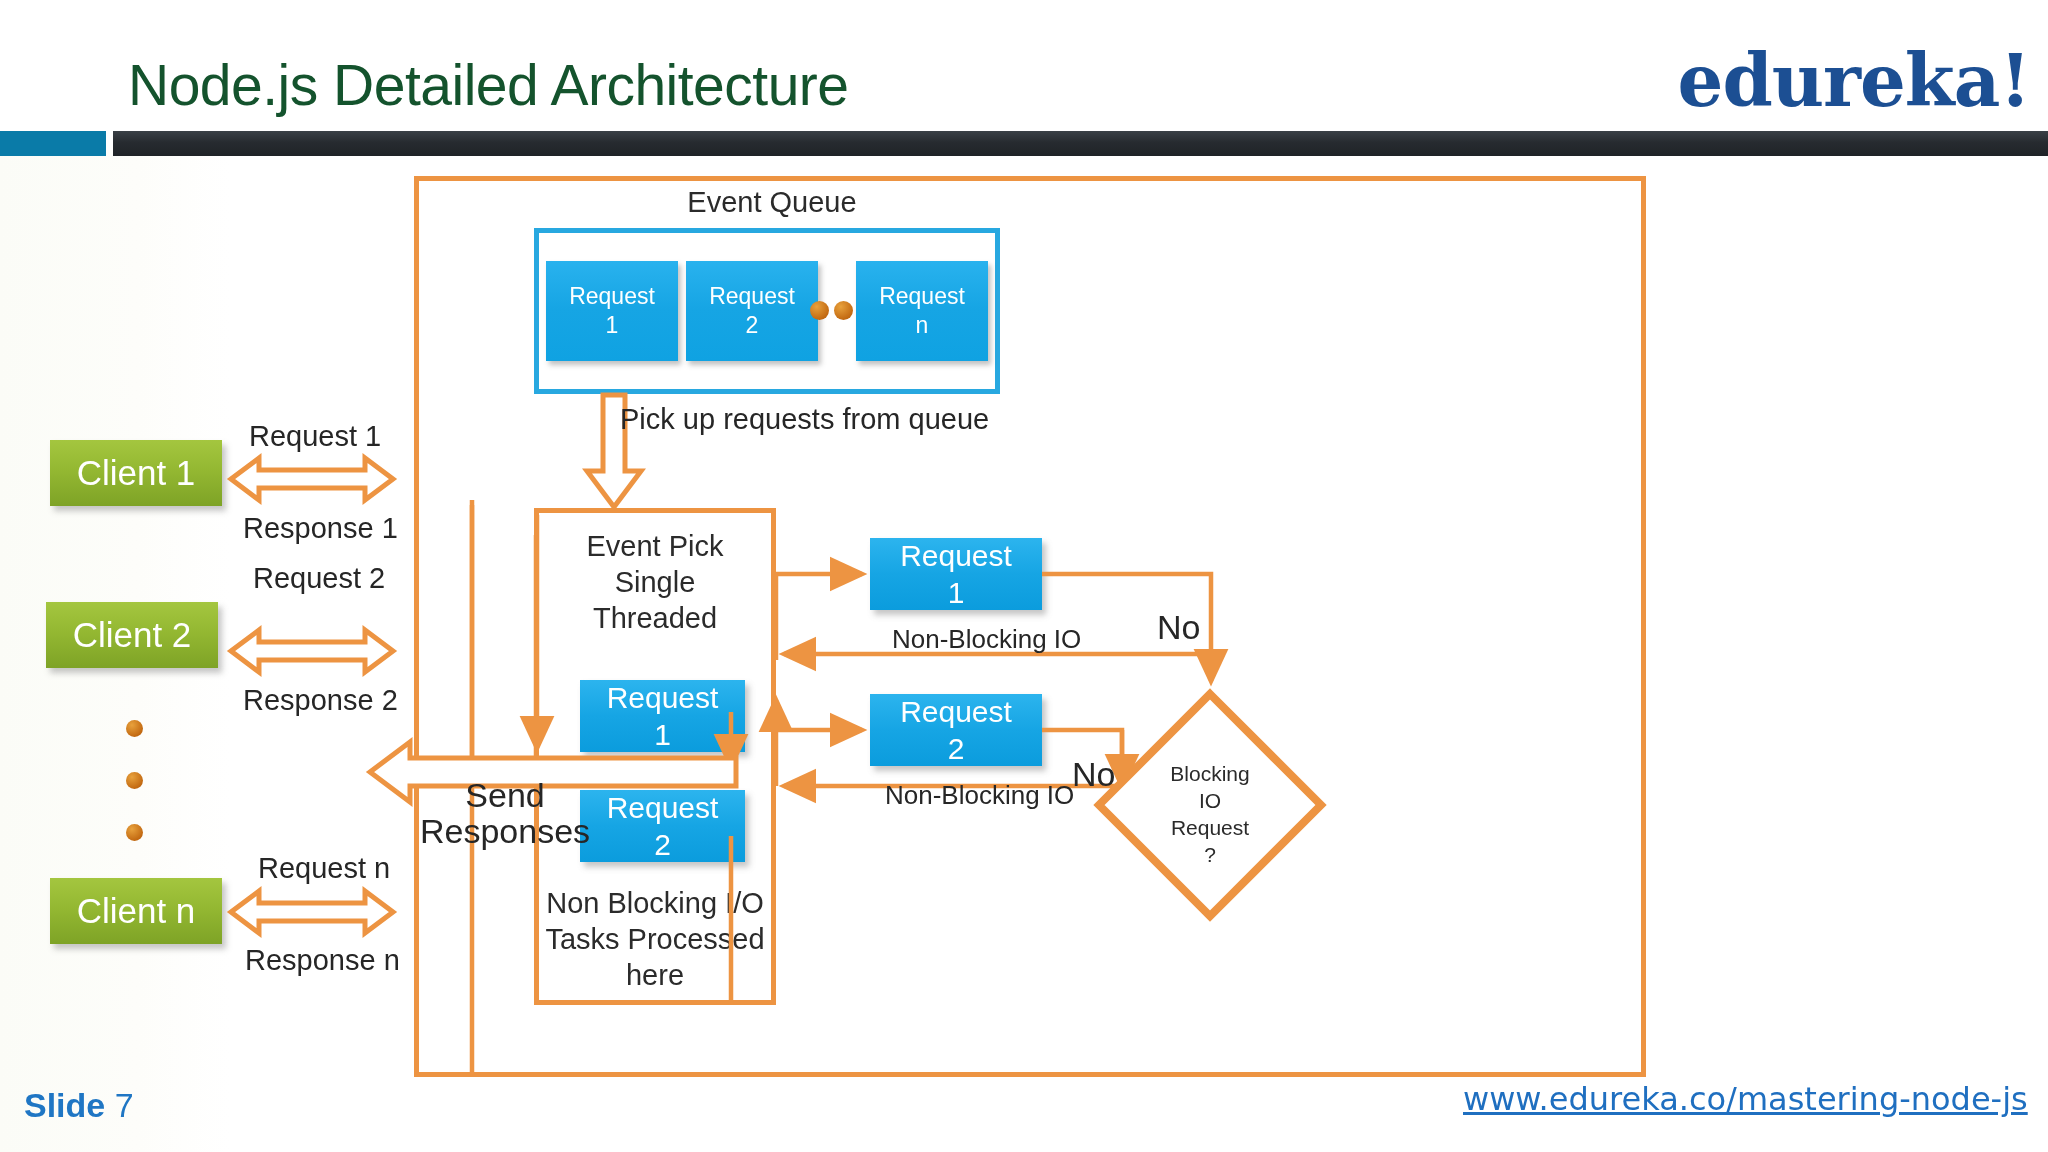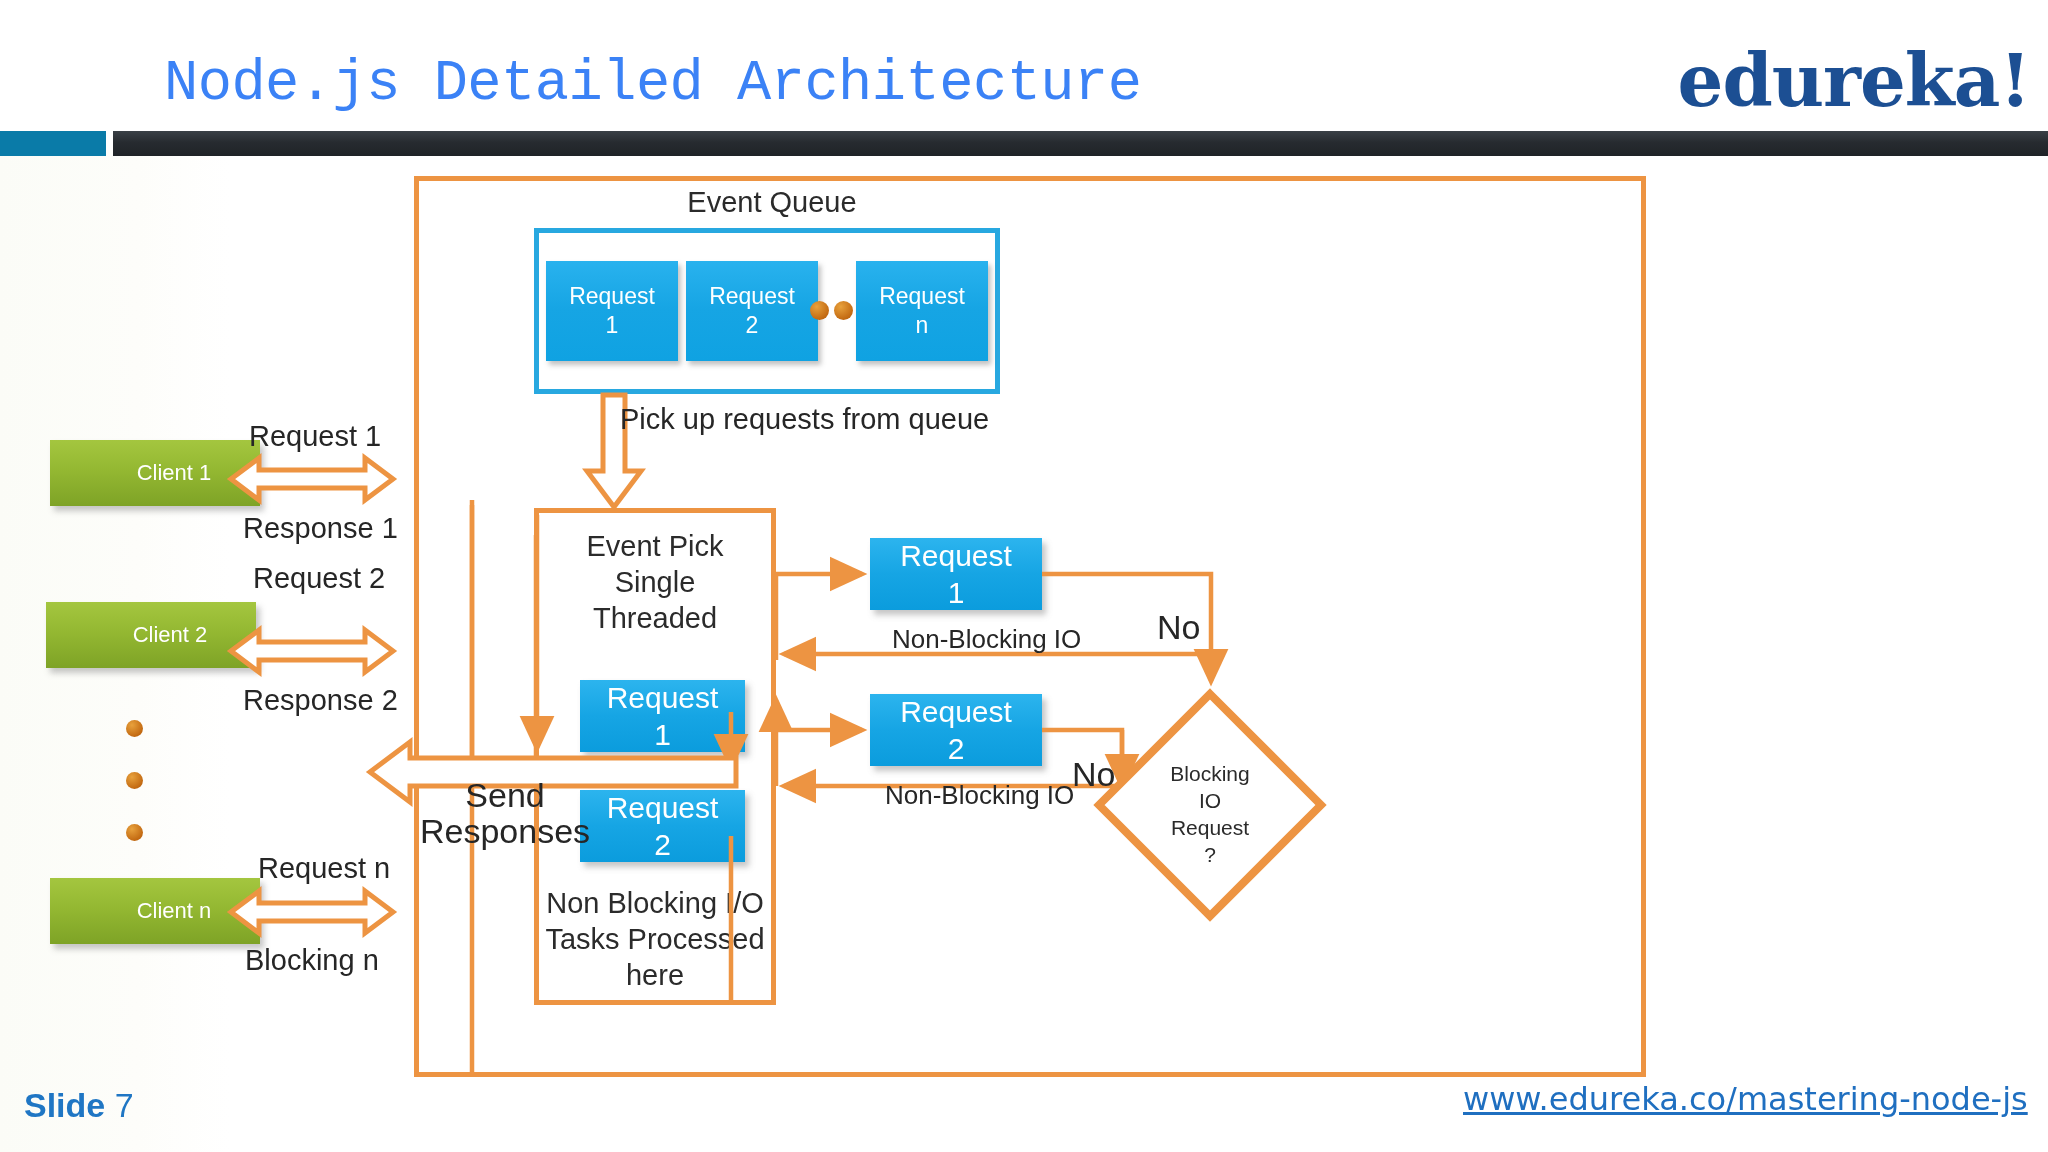"Node.js Detailed Architecture" .title { color: #3b82f6 -> #14532d; font-family: Liberation Mono, monospace -> Liberation Sans, sans-serif; margin-left: 36px -> none }
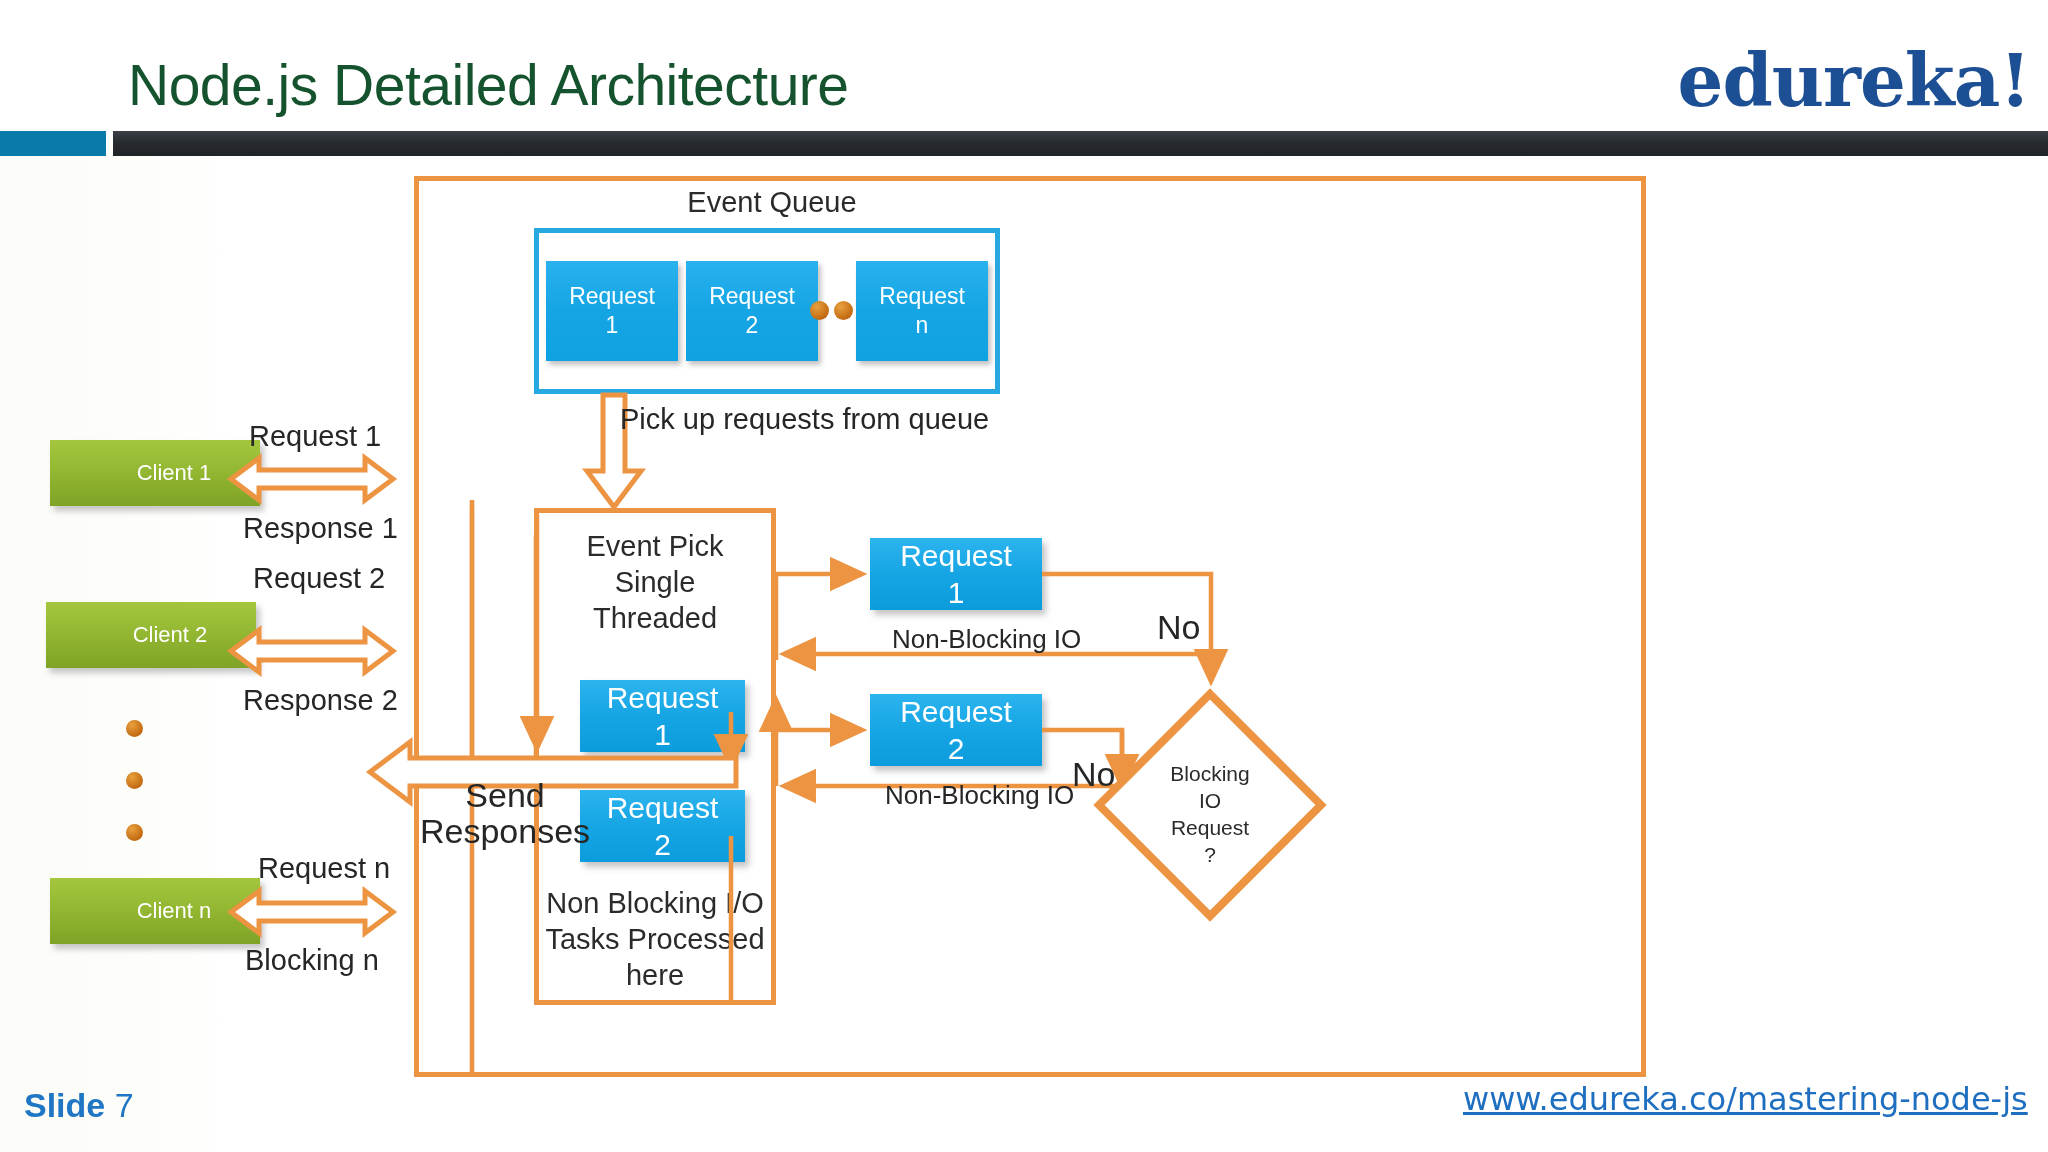"Client 1" .client { font-size: 22px -> 35px; padding-left: 38px -> none }
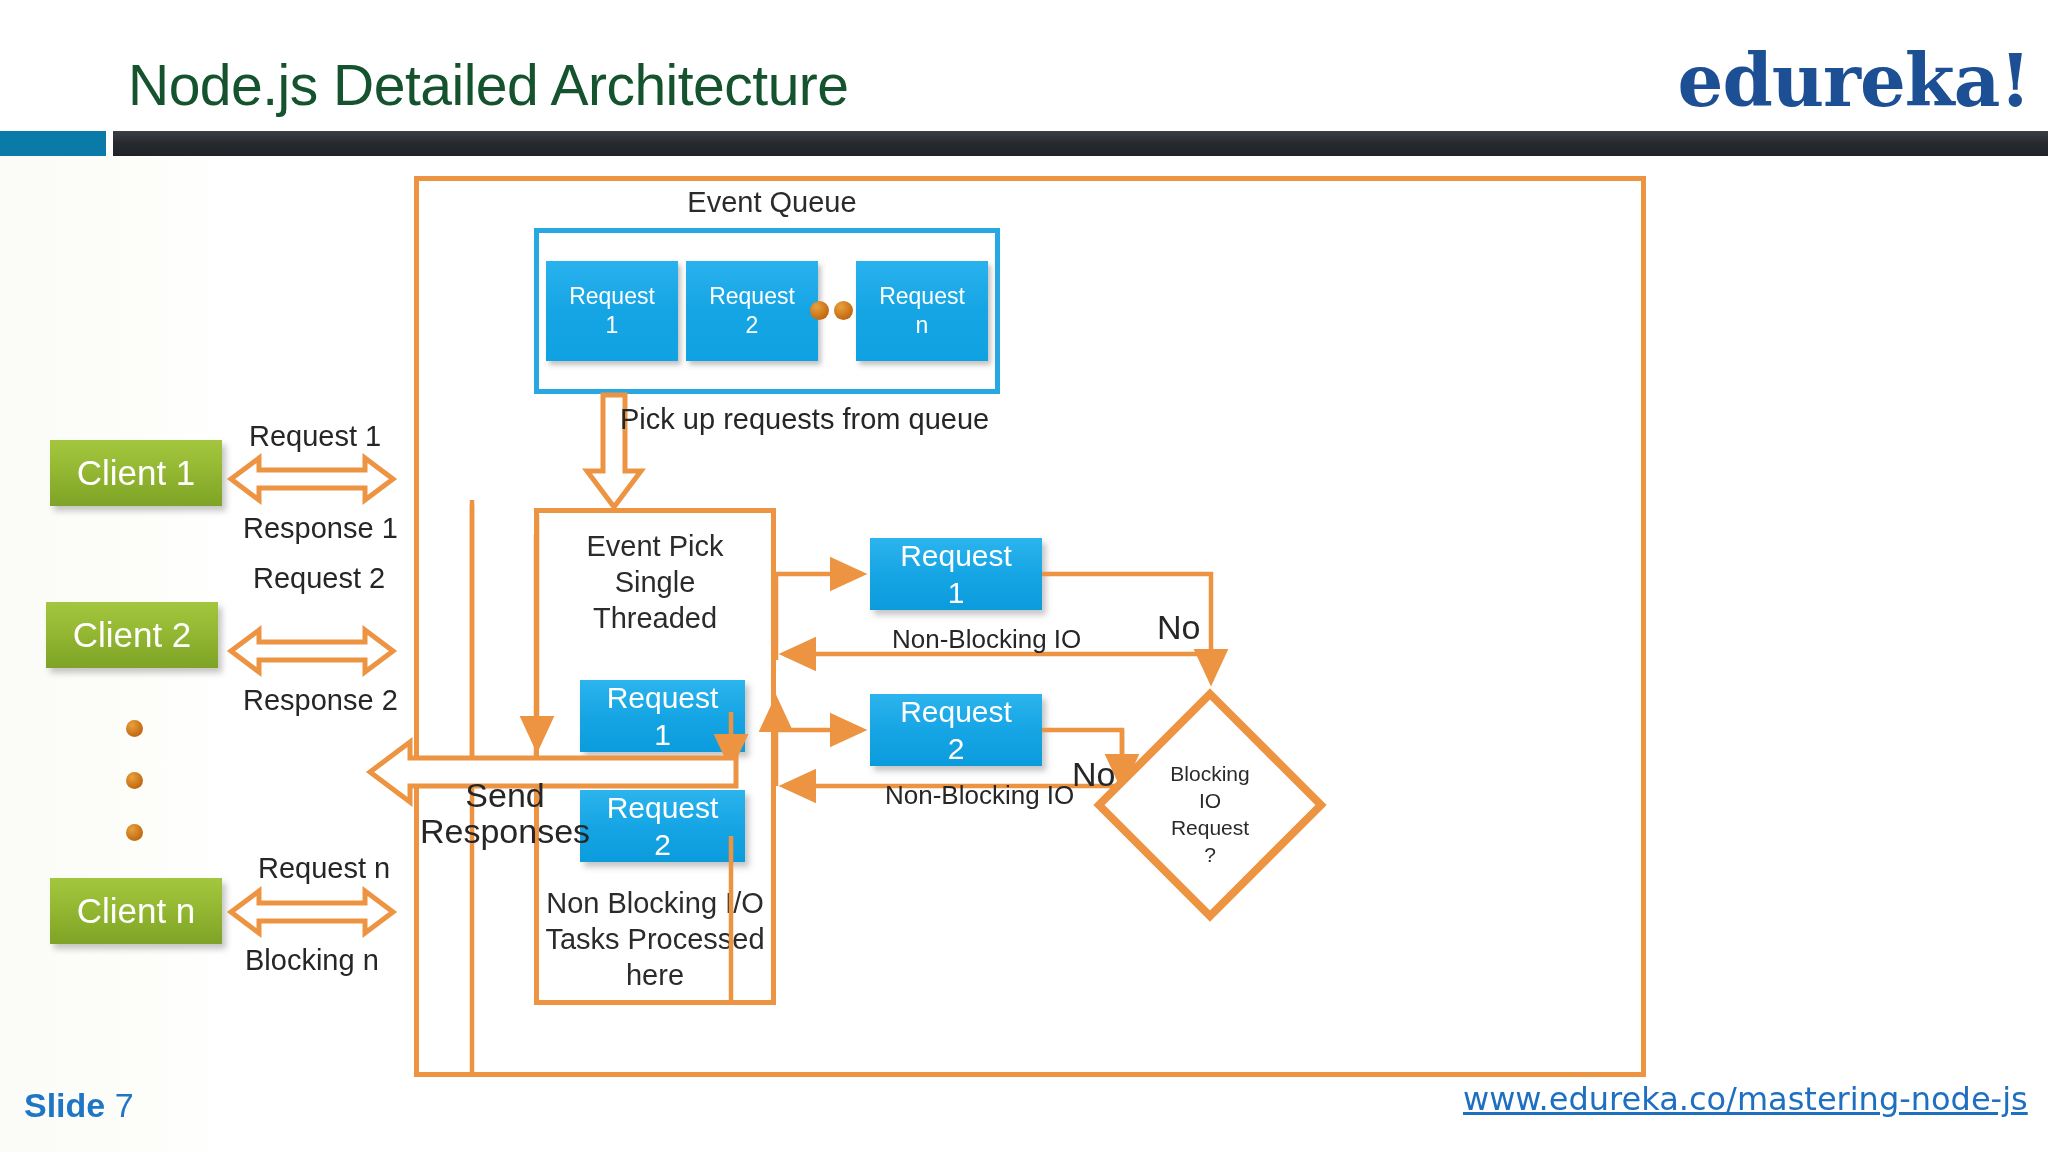"Blocking n" div.cl-lbl { text: Blocking -> Response }
